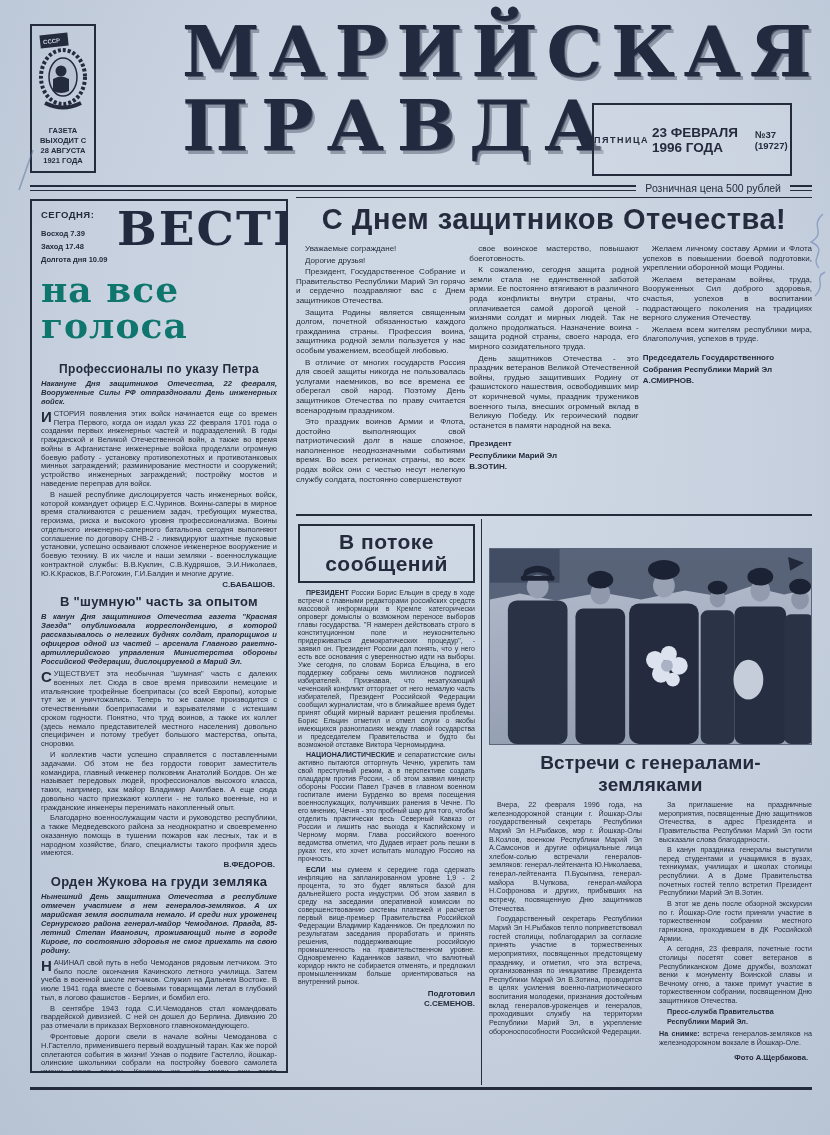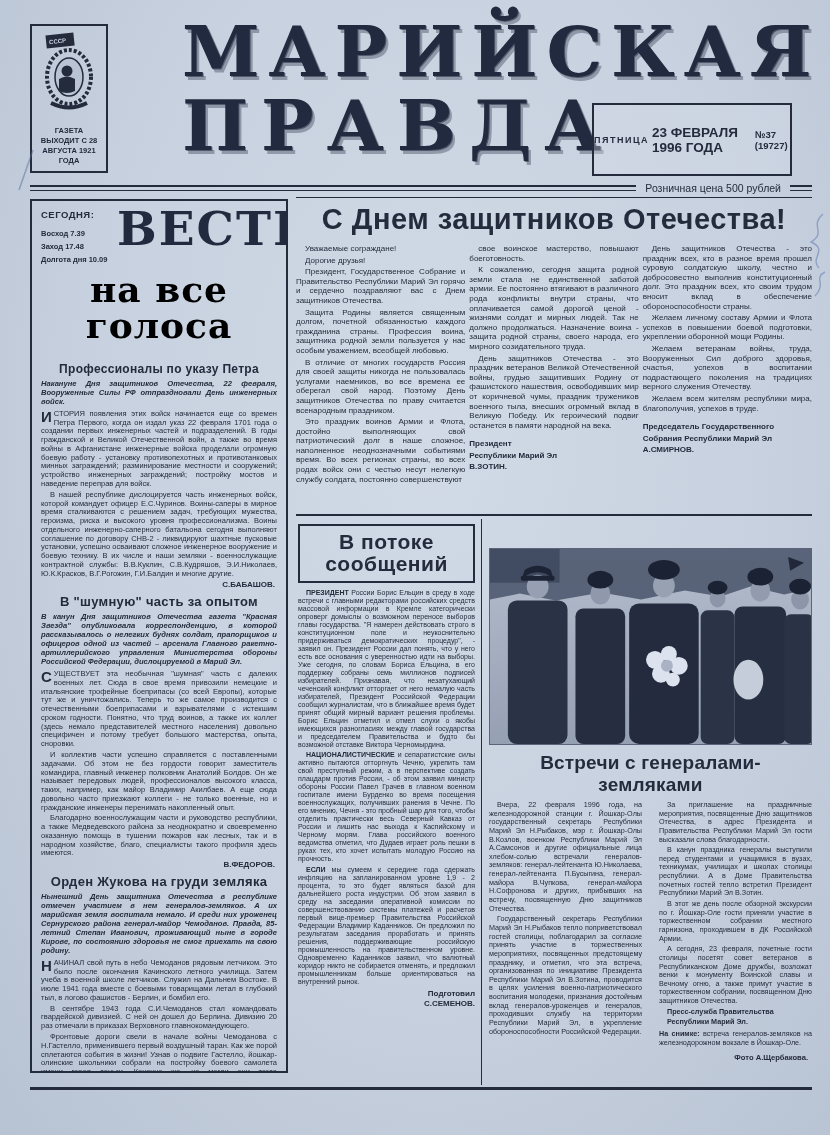"ГАЗЕТА ВЫХОДИТ С 28 АВГУСТА" #emblem-box { width: 78px -> 66px }
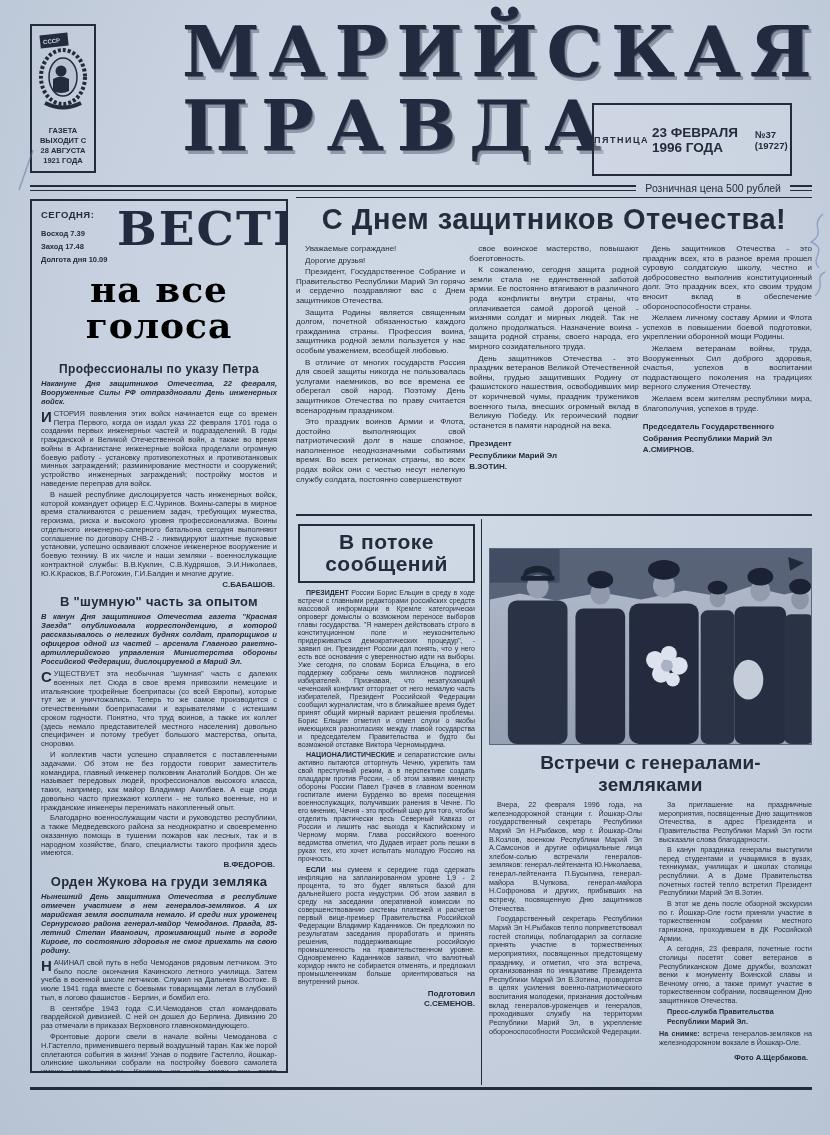"День защитников Отечества - это праздник всех," p { html: <p>День защитников Отечества - это праздник всех, кто в разное время прошел суровую солдатскую школу, честно и добросовестно выполнив конституционный долг. Это праздник всех, кто своим трудом вносит вклад в обеспечение обороноспособности страны.</p> -> none }
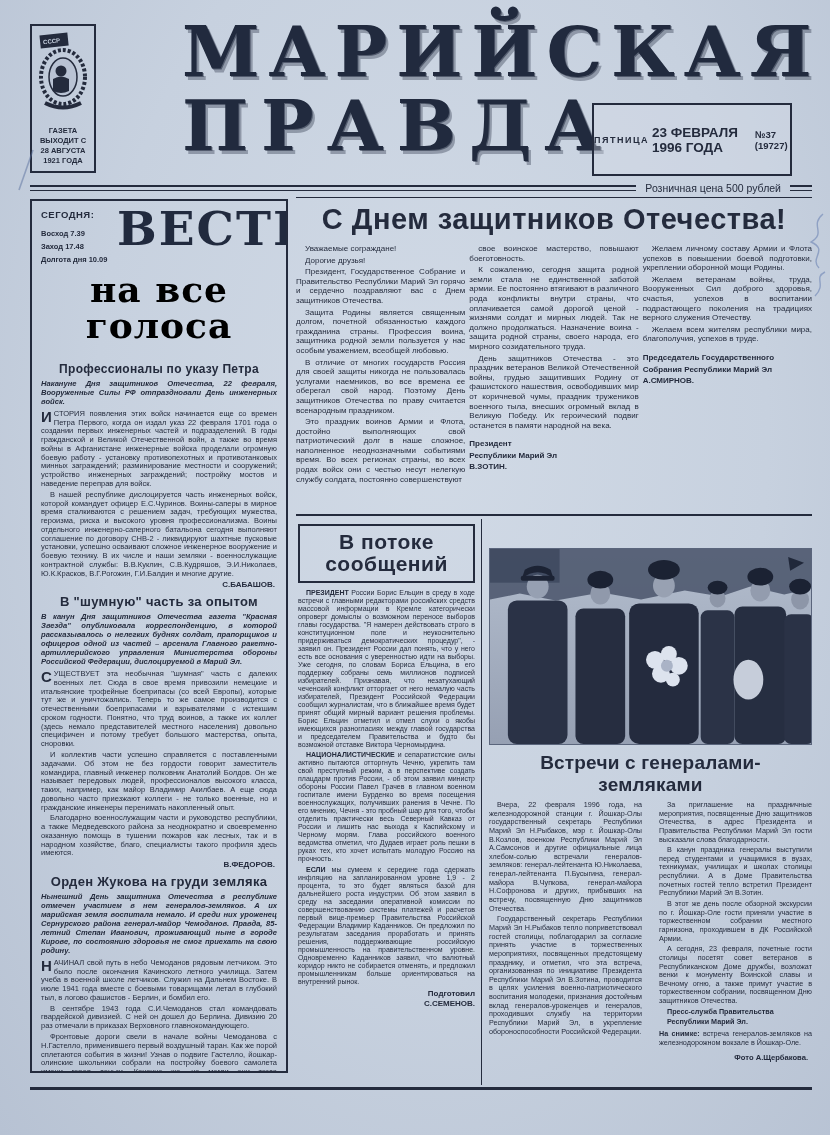"на все голоса" .vesti2 { color: #000000 -> #0f766e; text-align: center -> none }
